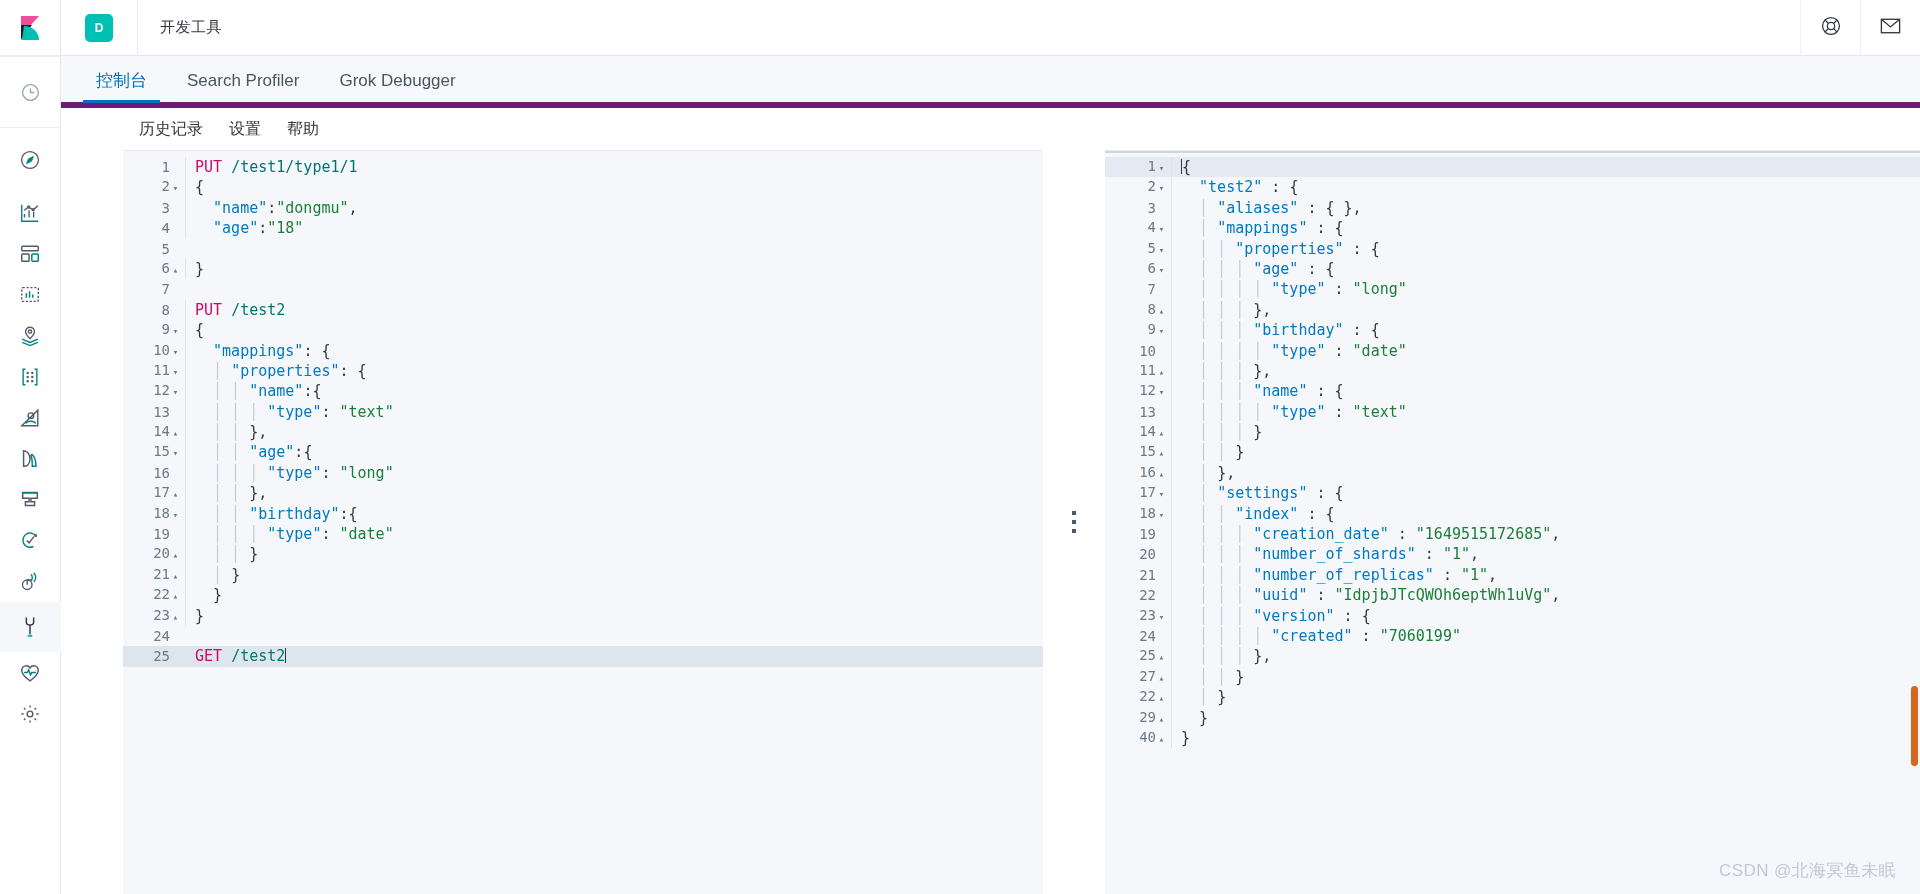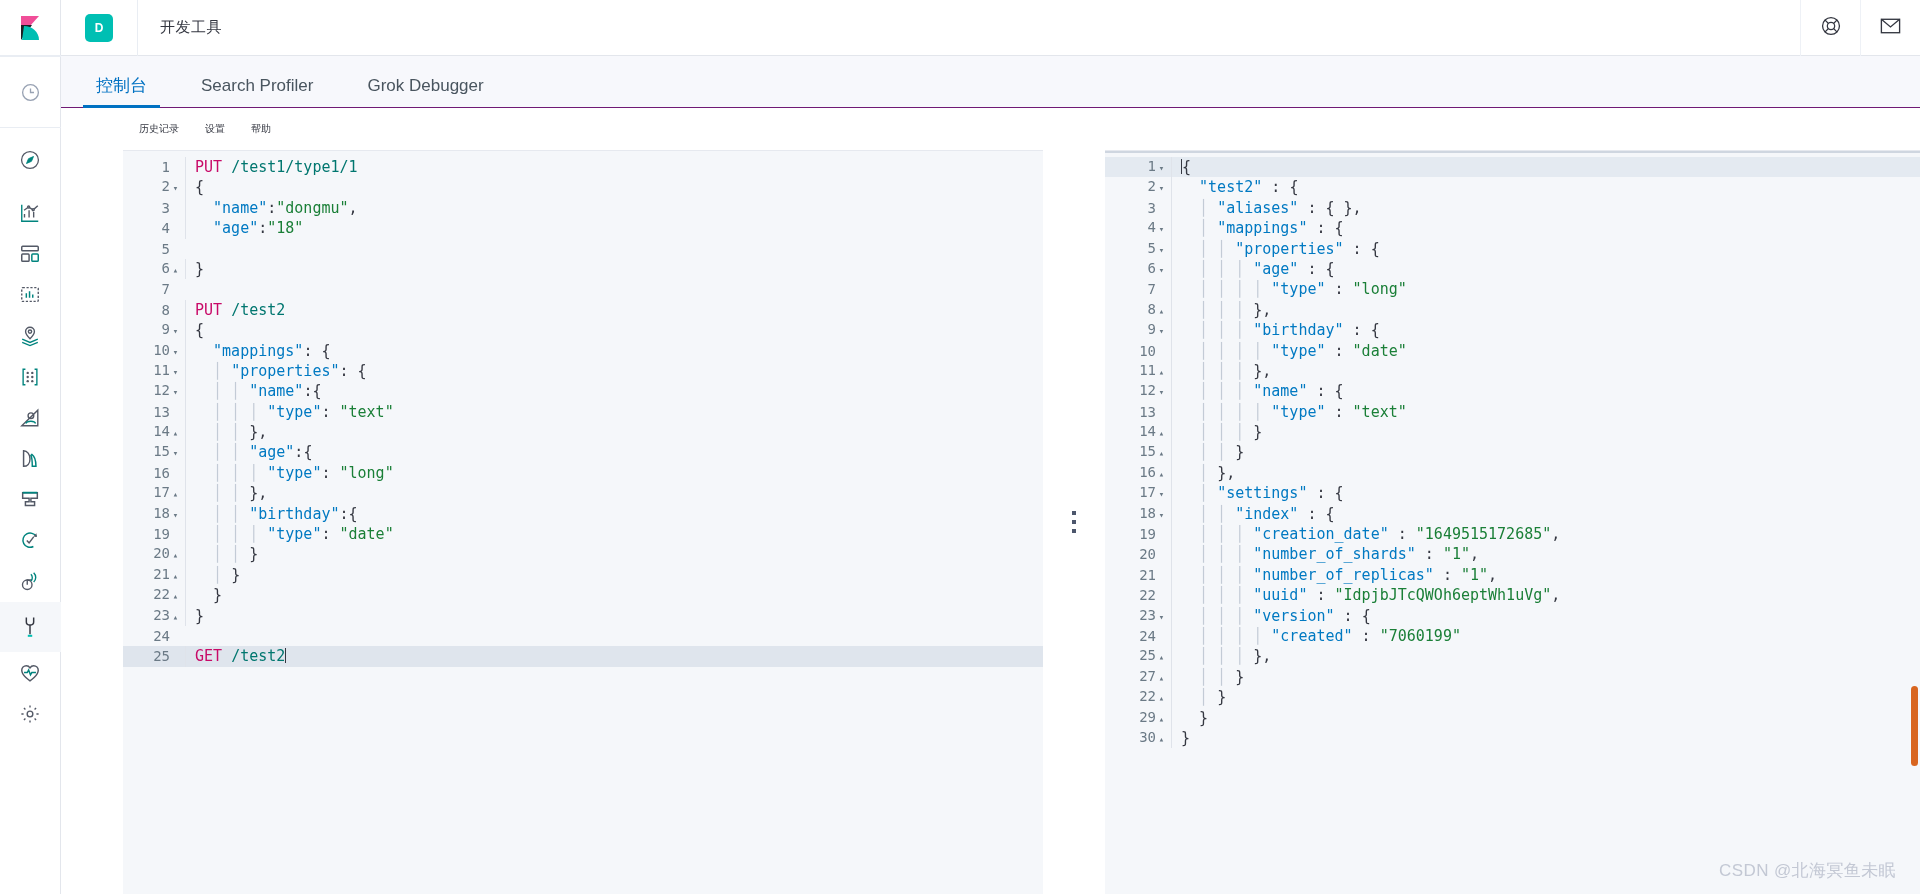"控制台" .tabs { border-bottom: 1px solid #701a75 -> 6px solid #701a75; gap: 14px -> none }
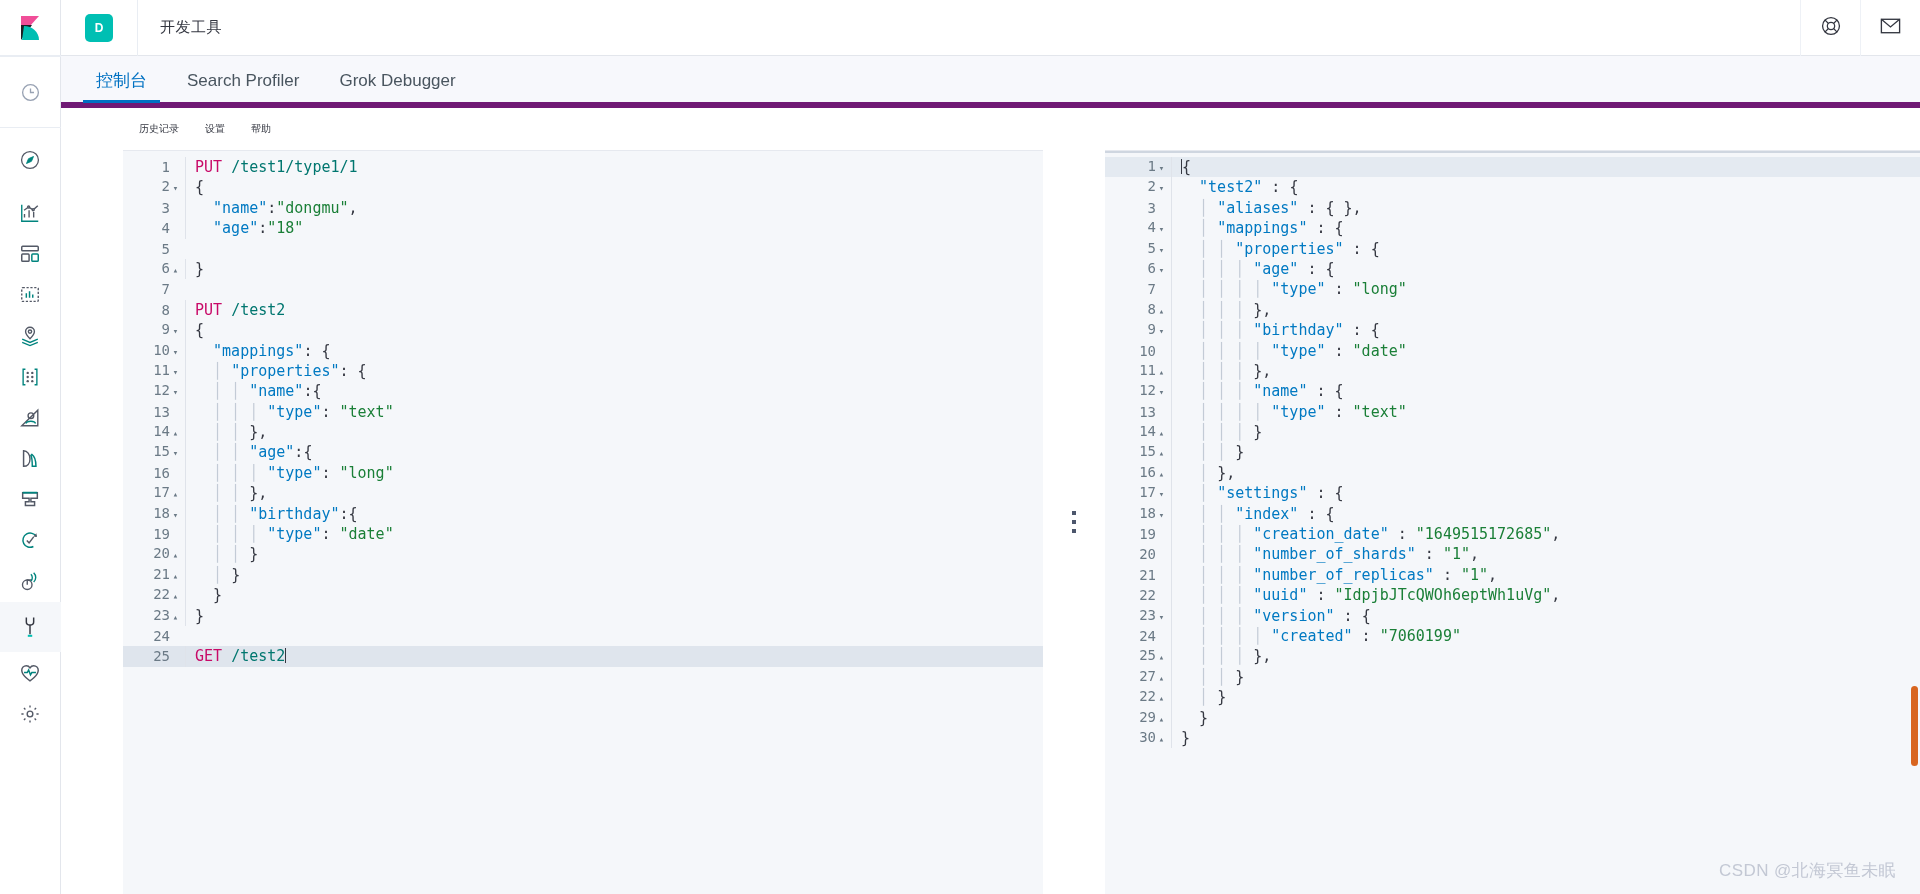"历史记录" .submenu-item { font-size: 10px -> 16px }
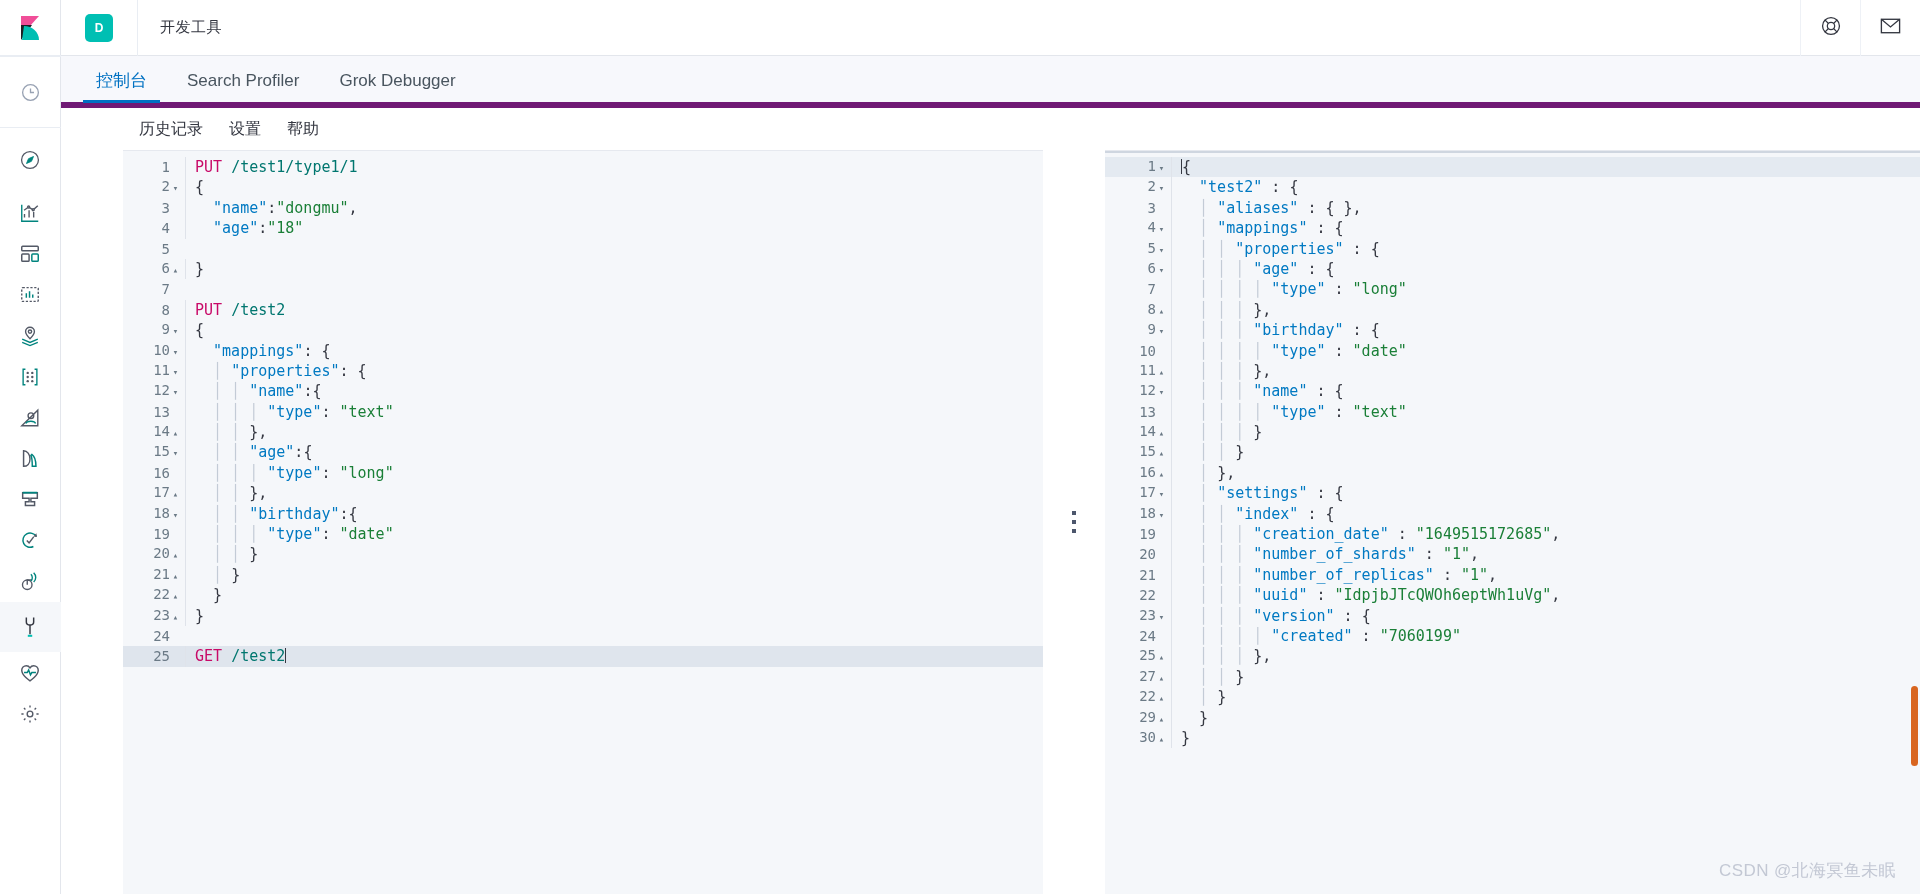"30" span { text: 30 -> 40 }
